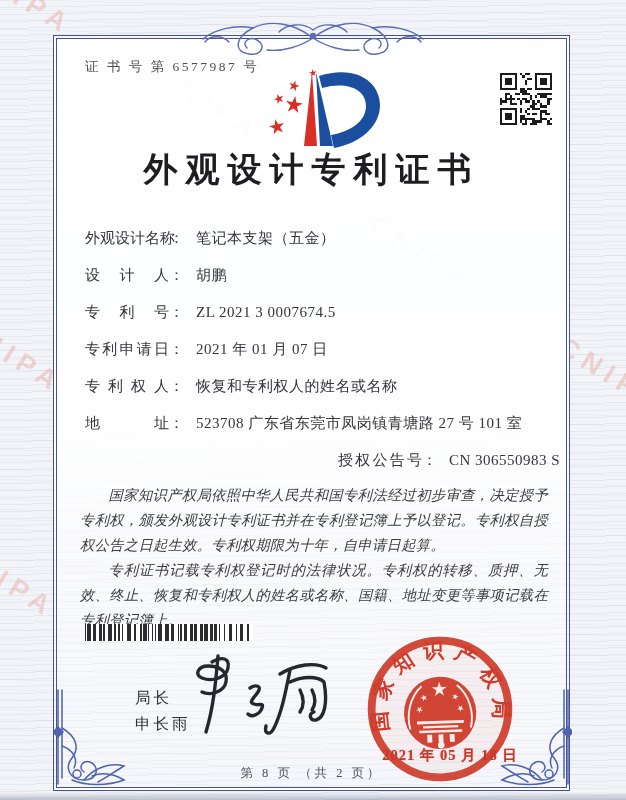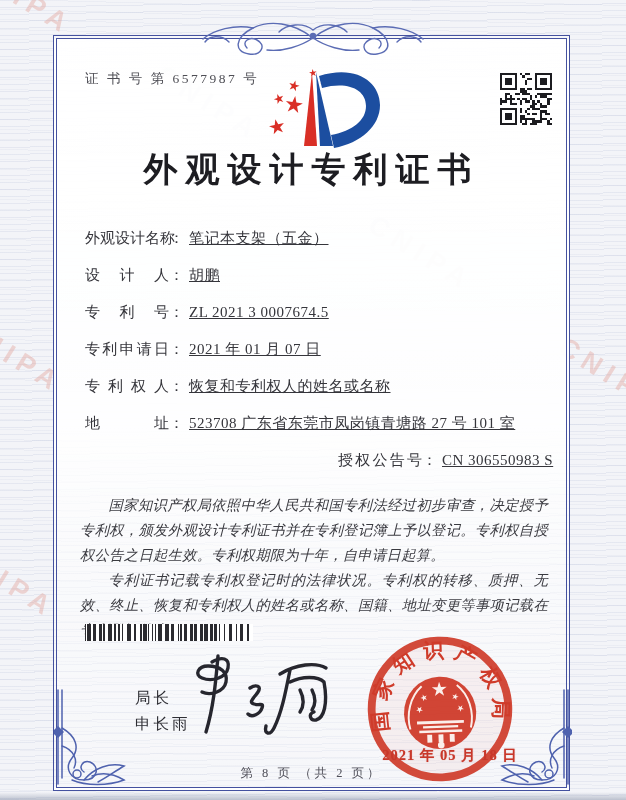"证 书 号 第 6577987" .cert-no { top: 70px -> 58px }
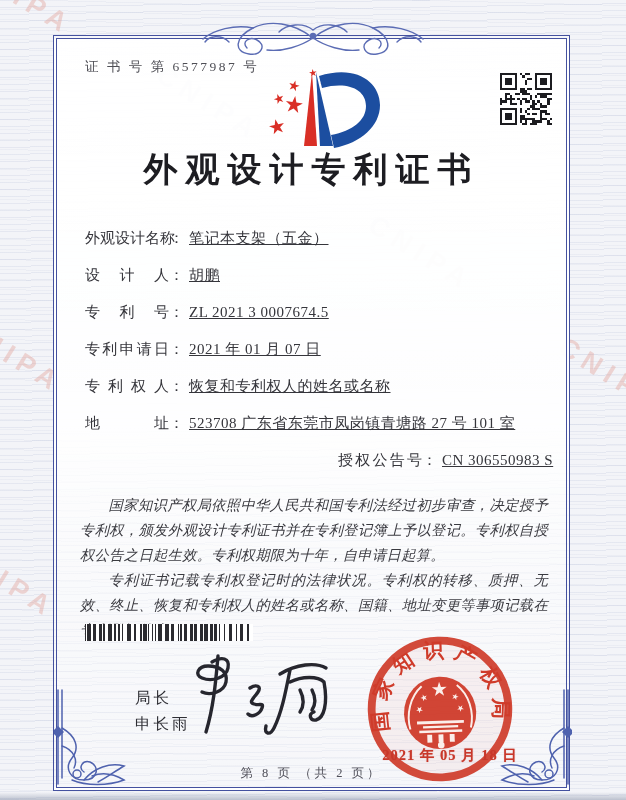"笔记本支架（五金）" .field .fvalue { margin-left: 5px -> 12px; text-decoration: underline -> none }
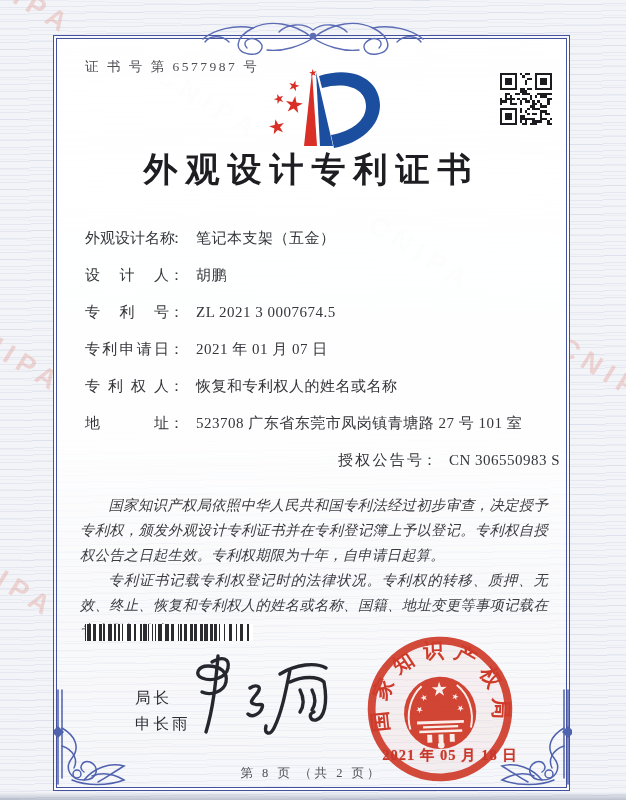"国家知识产权局依照中华人民共和国专利法经过初步审查，决定授予专利权，颁发外观设计" .body-text { margin-top: 10px -> none }
